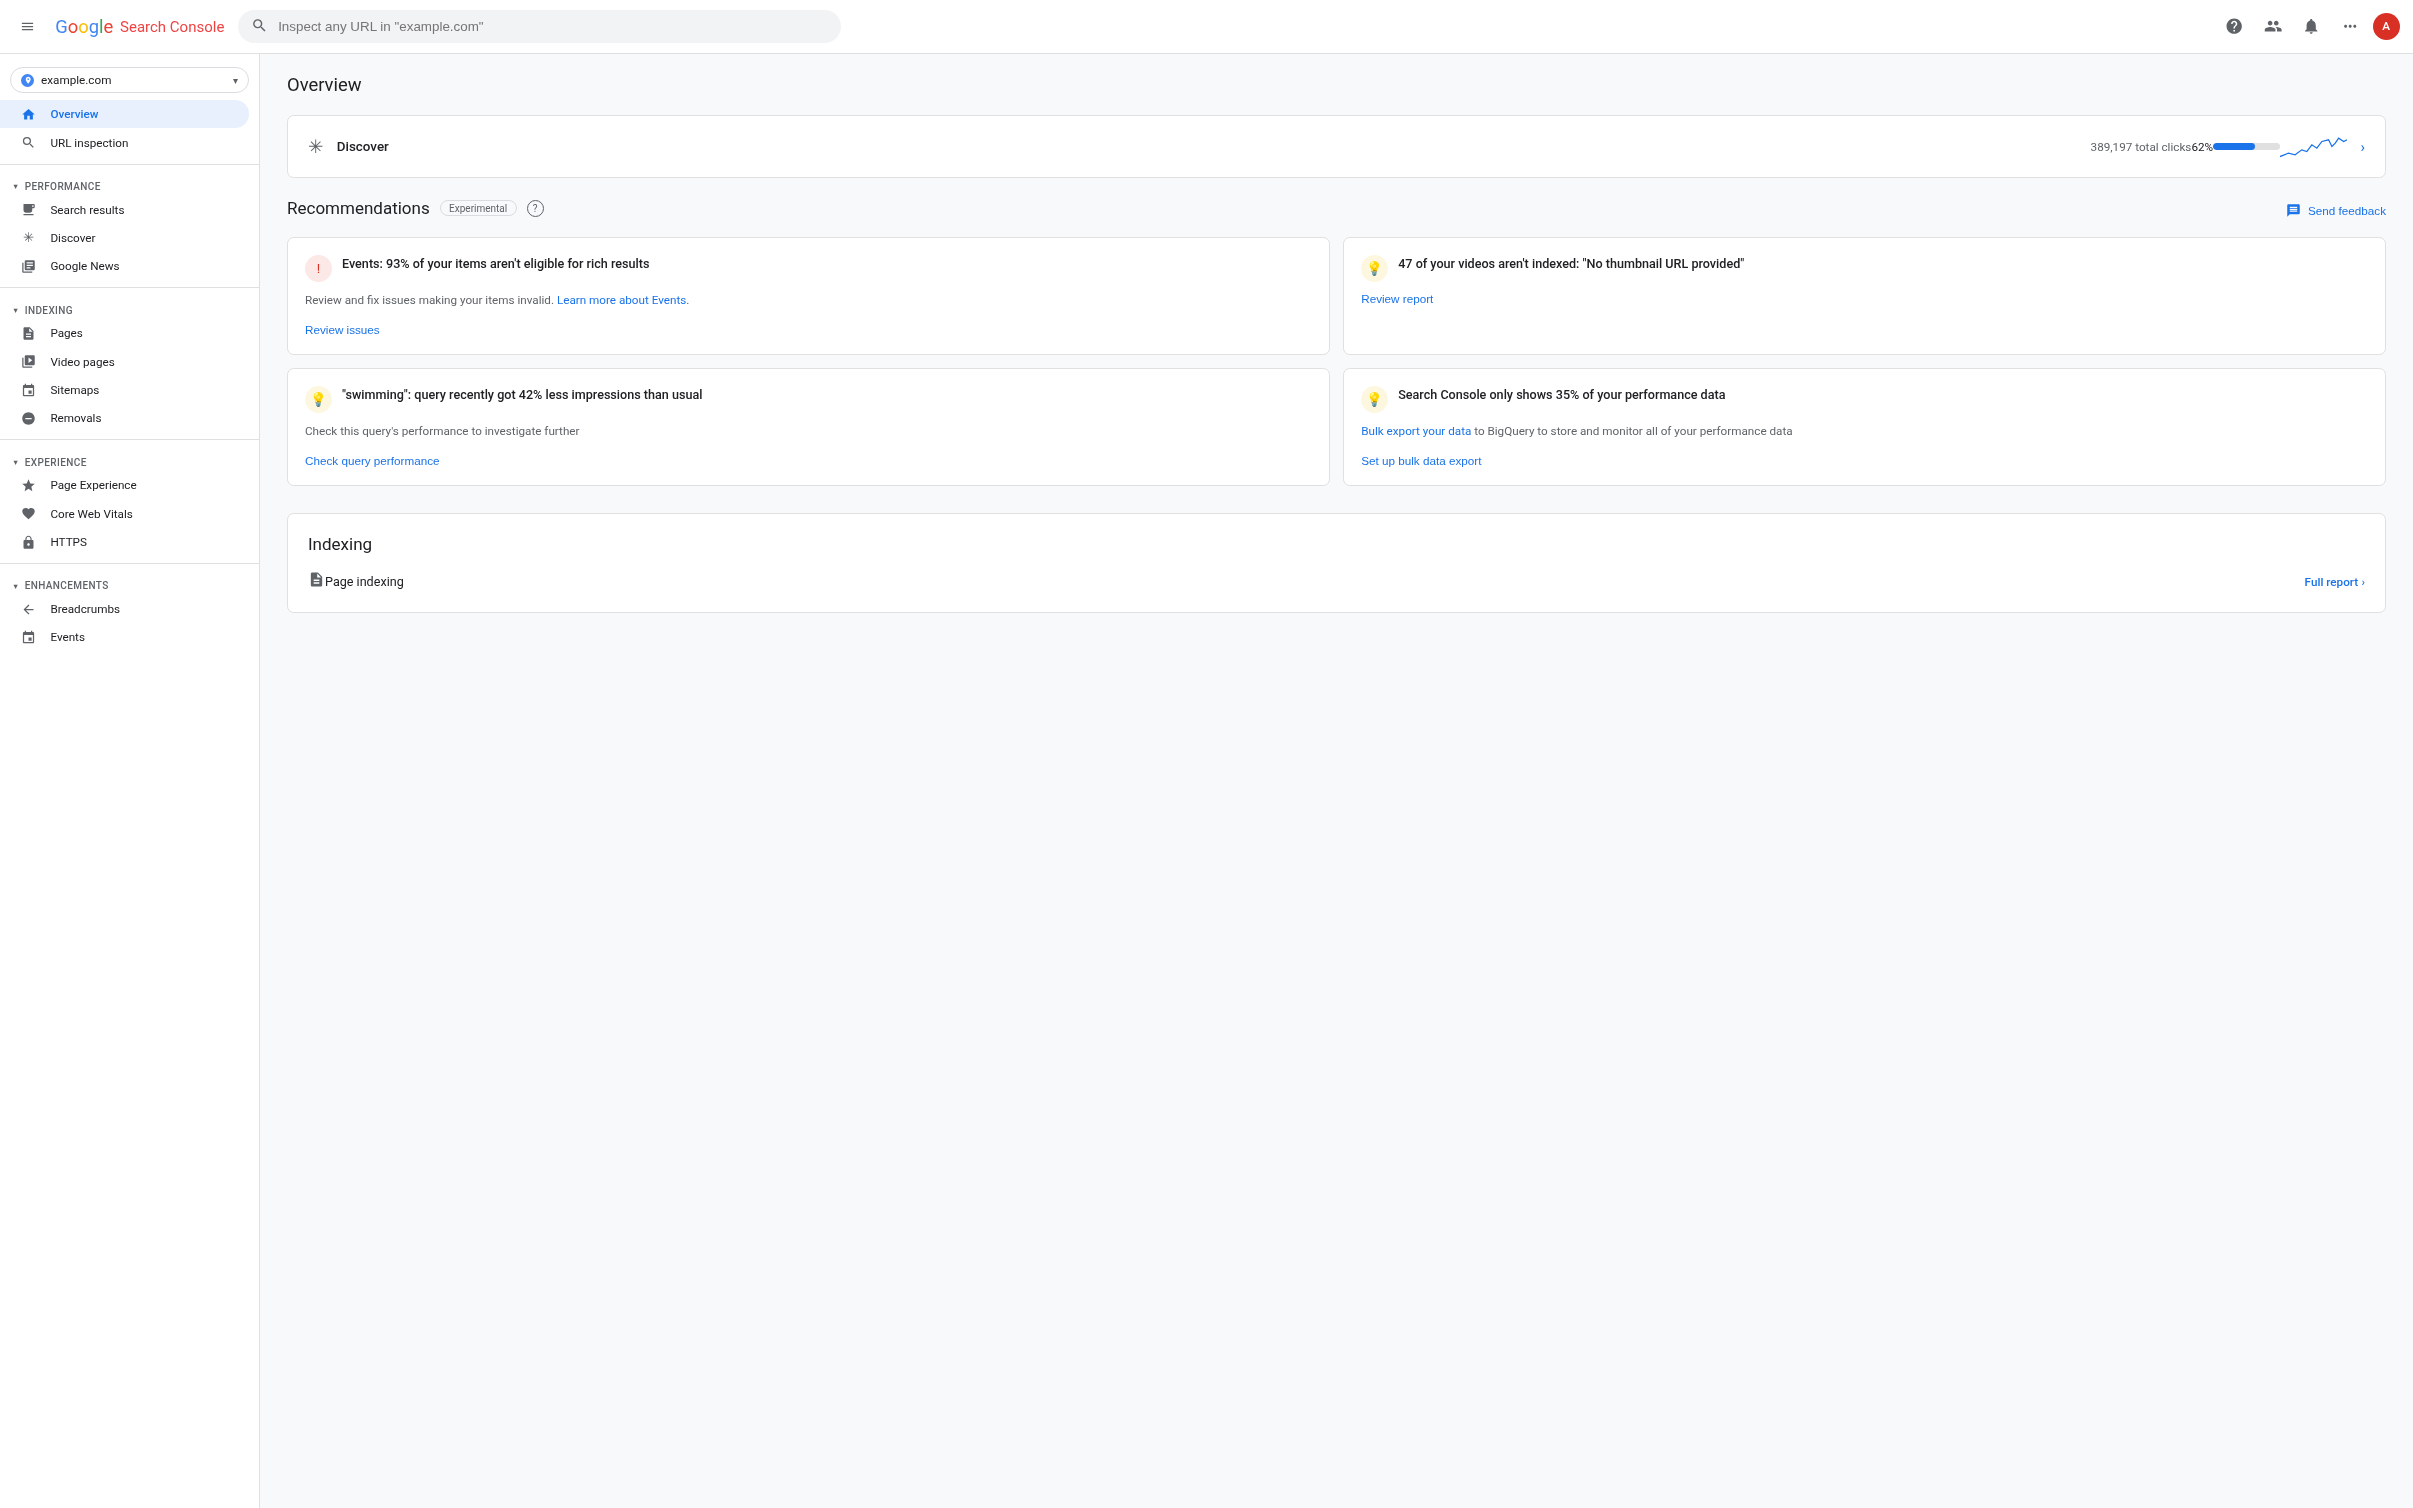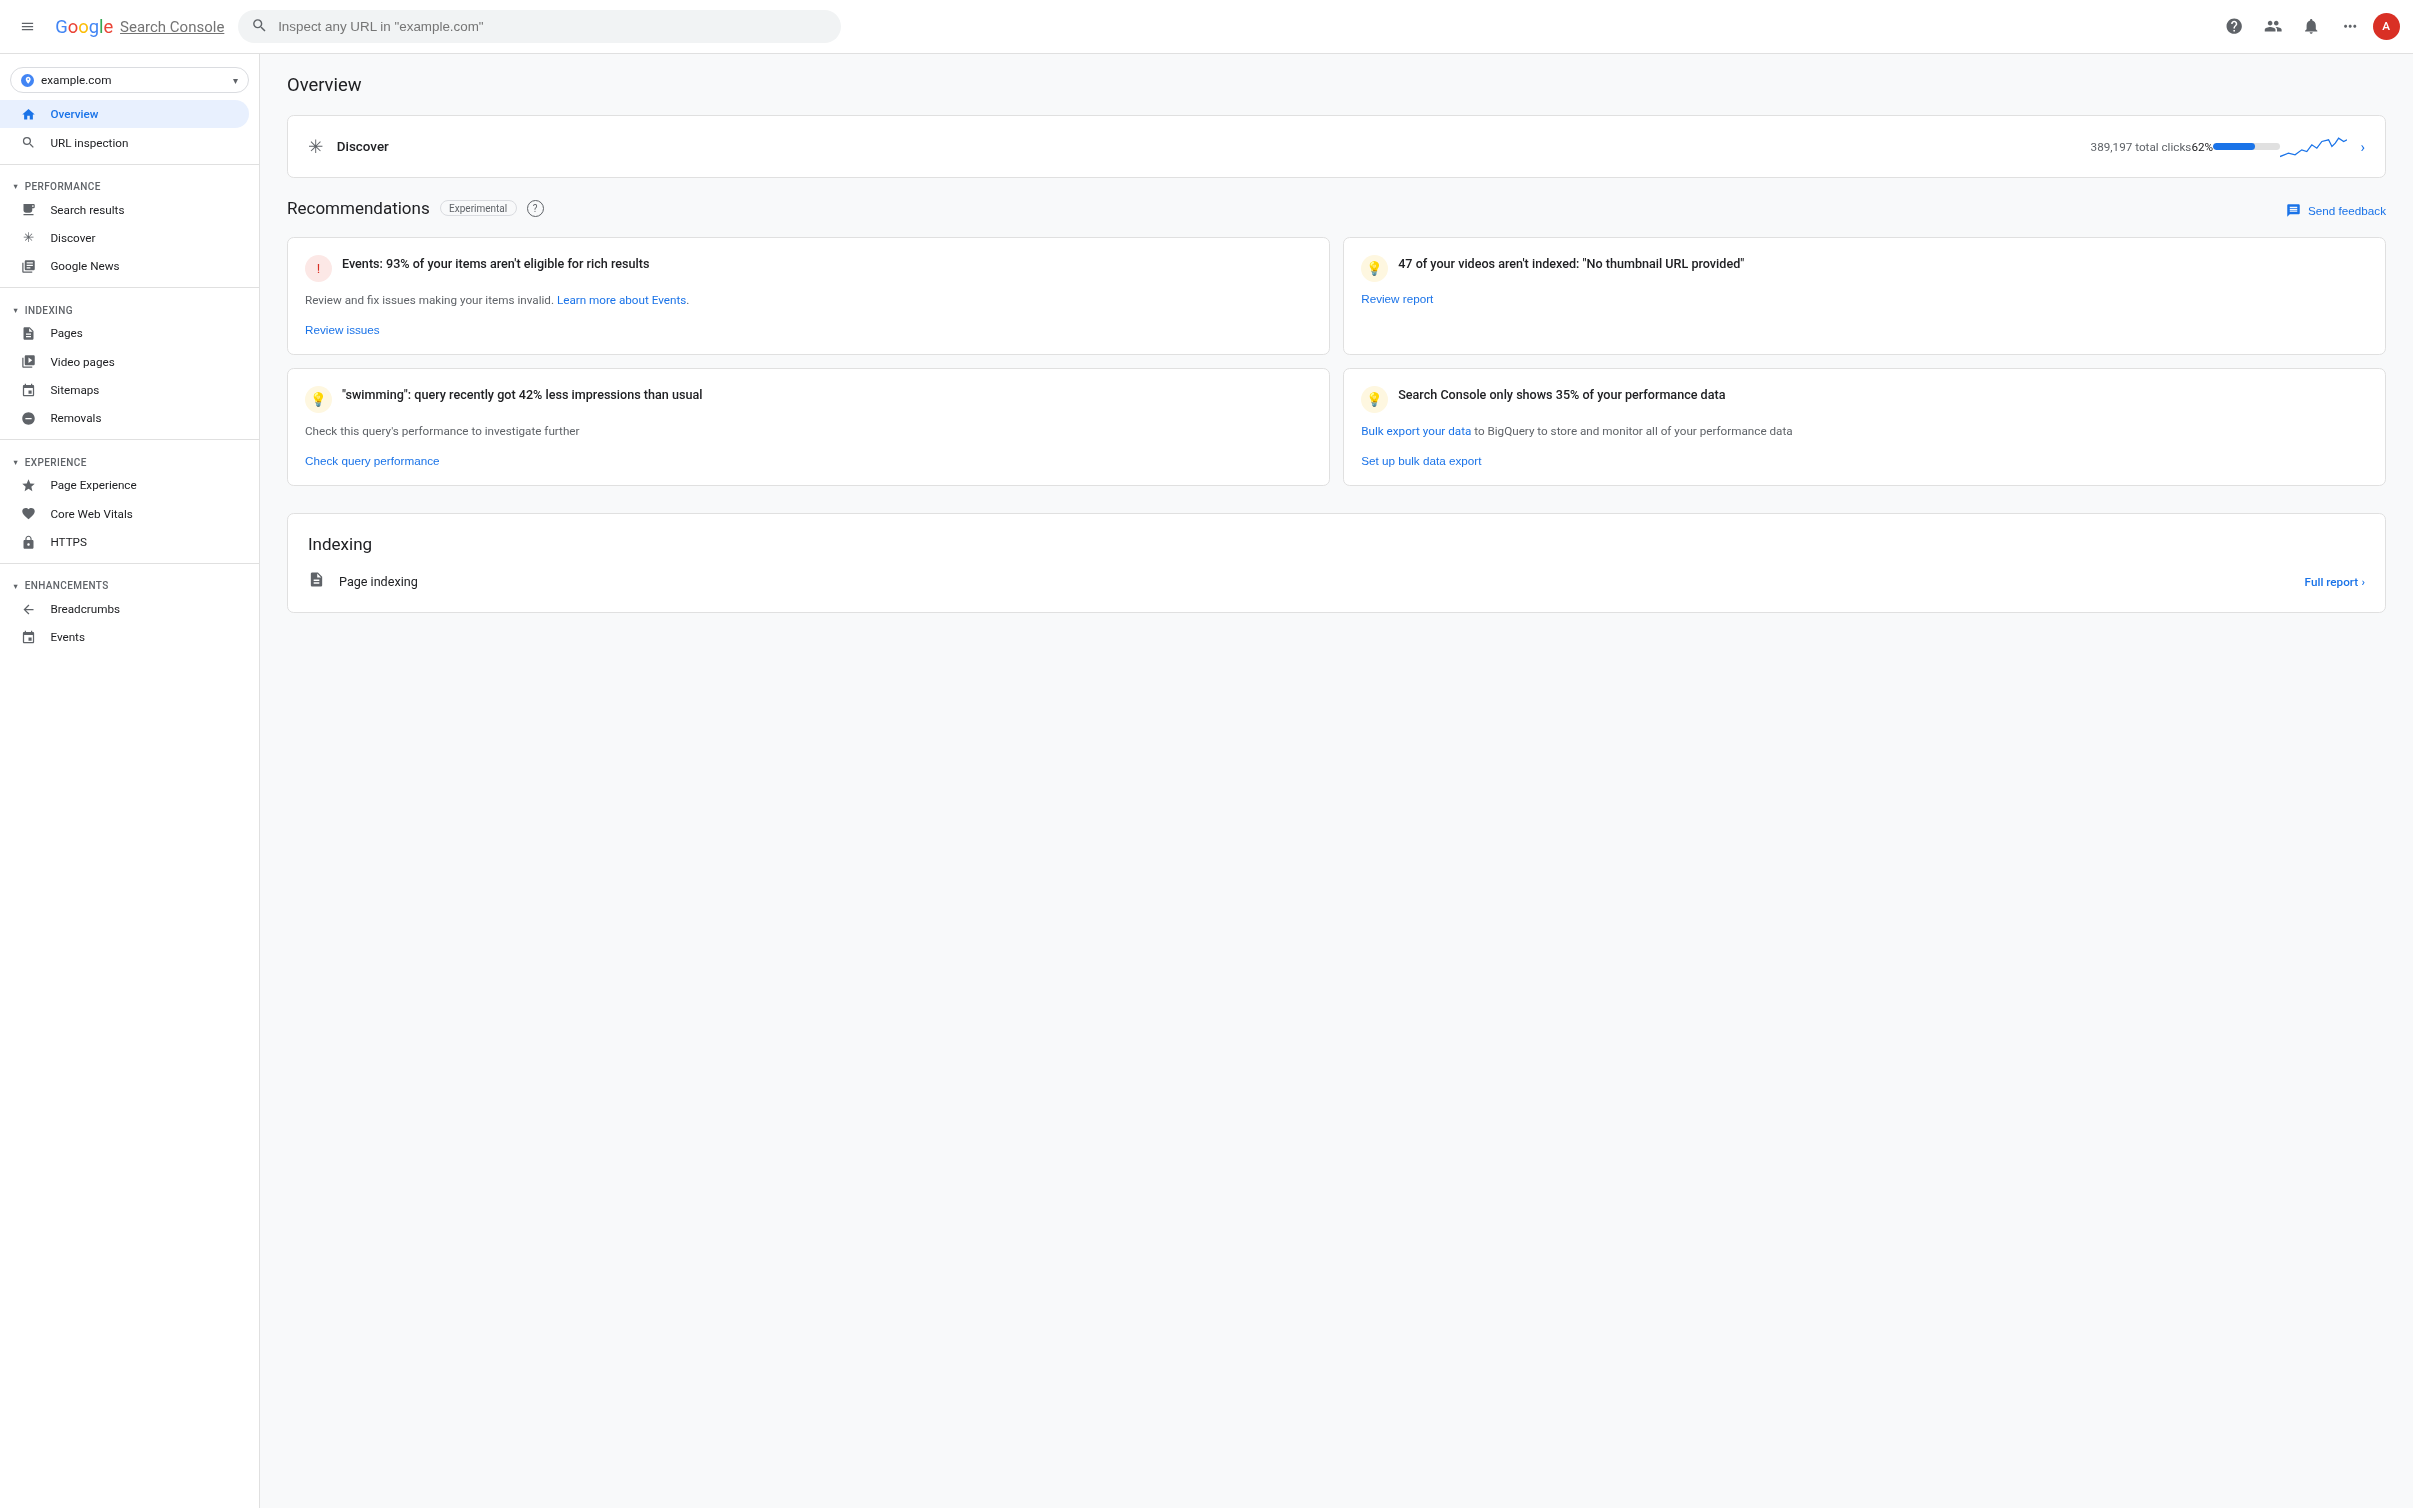"Search Console" .app-title { color: #737373 -> #ef4444; text-decoration: underline -> none }
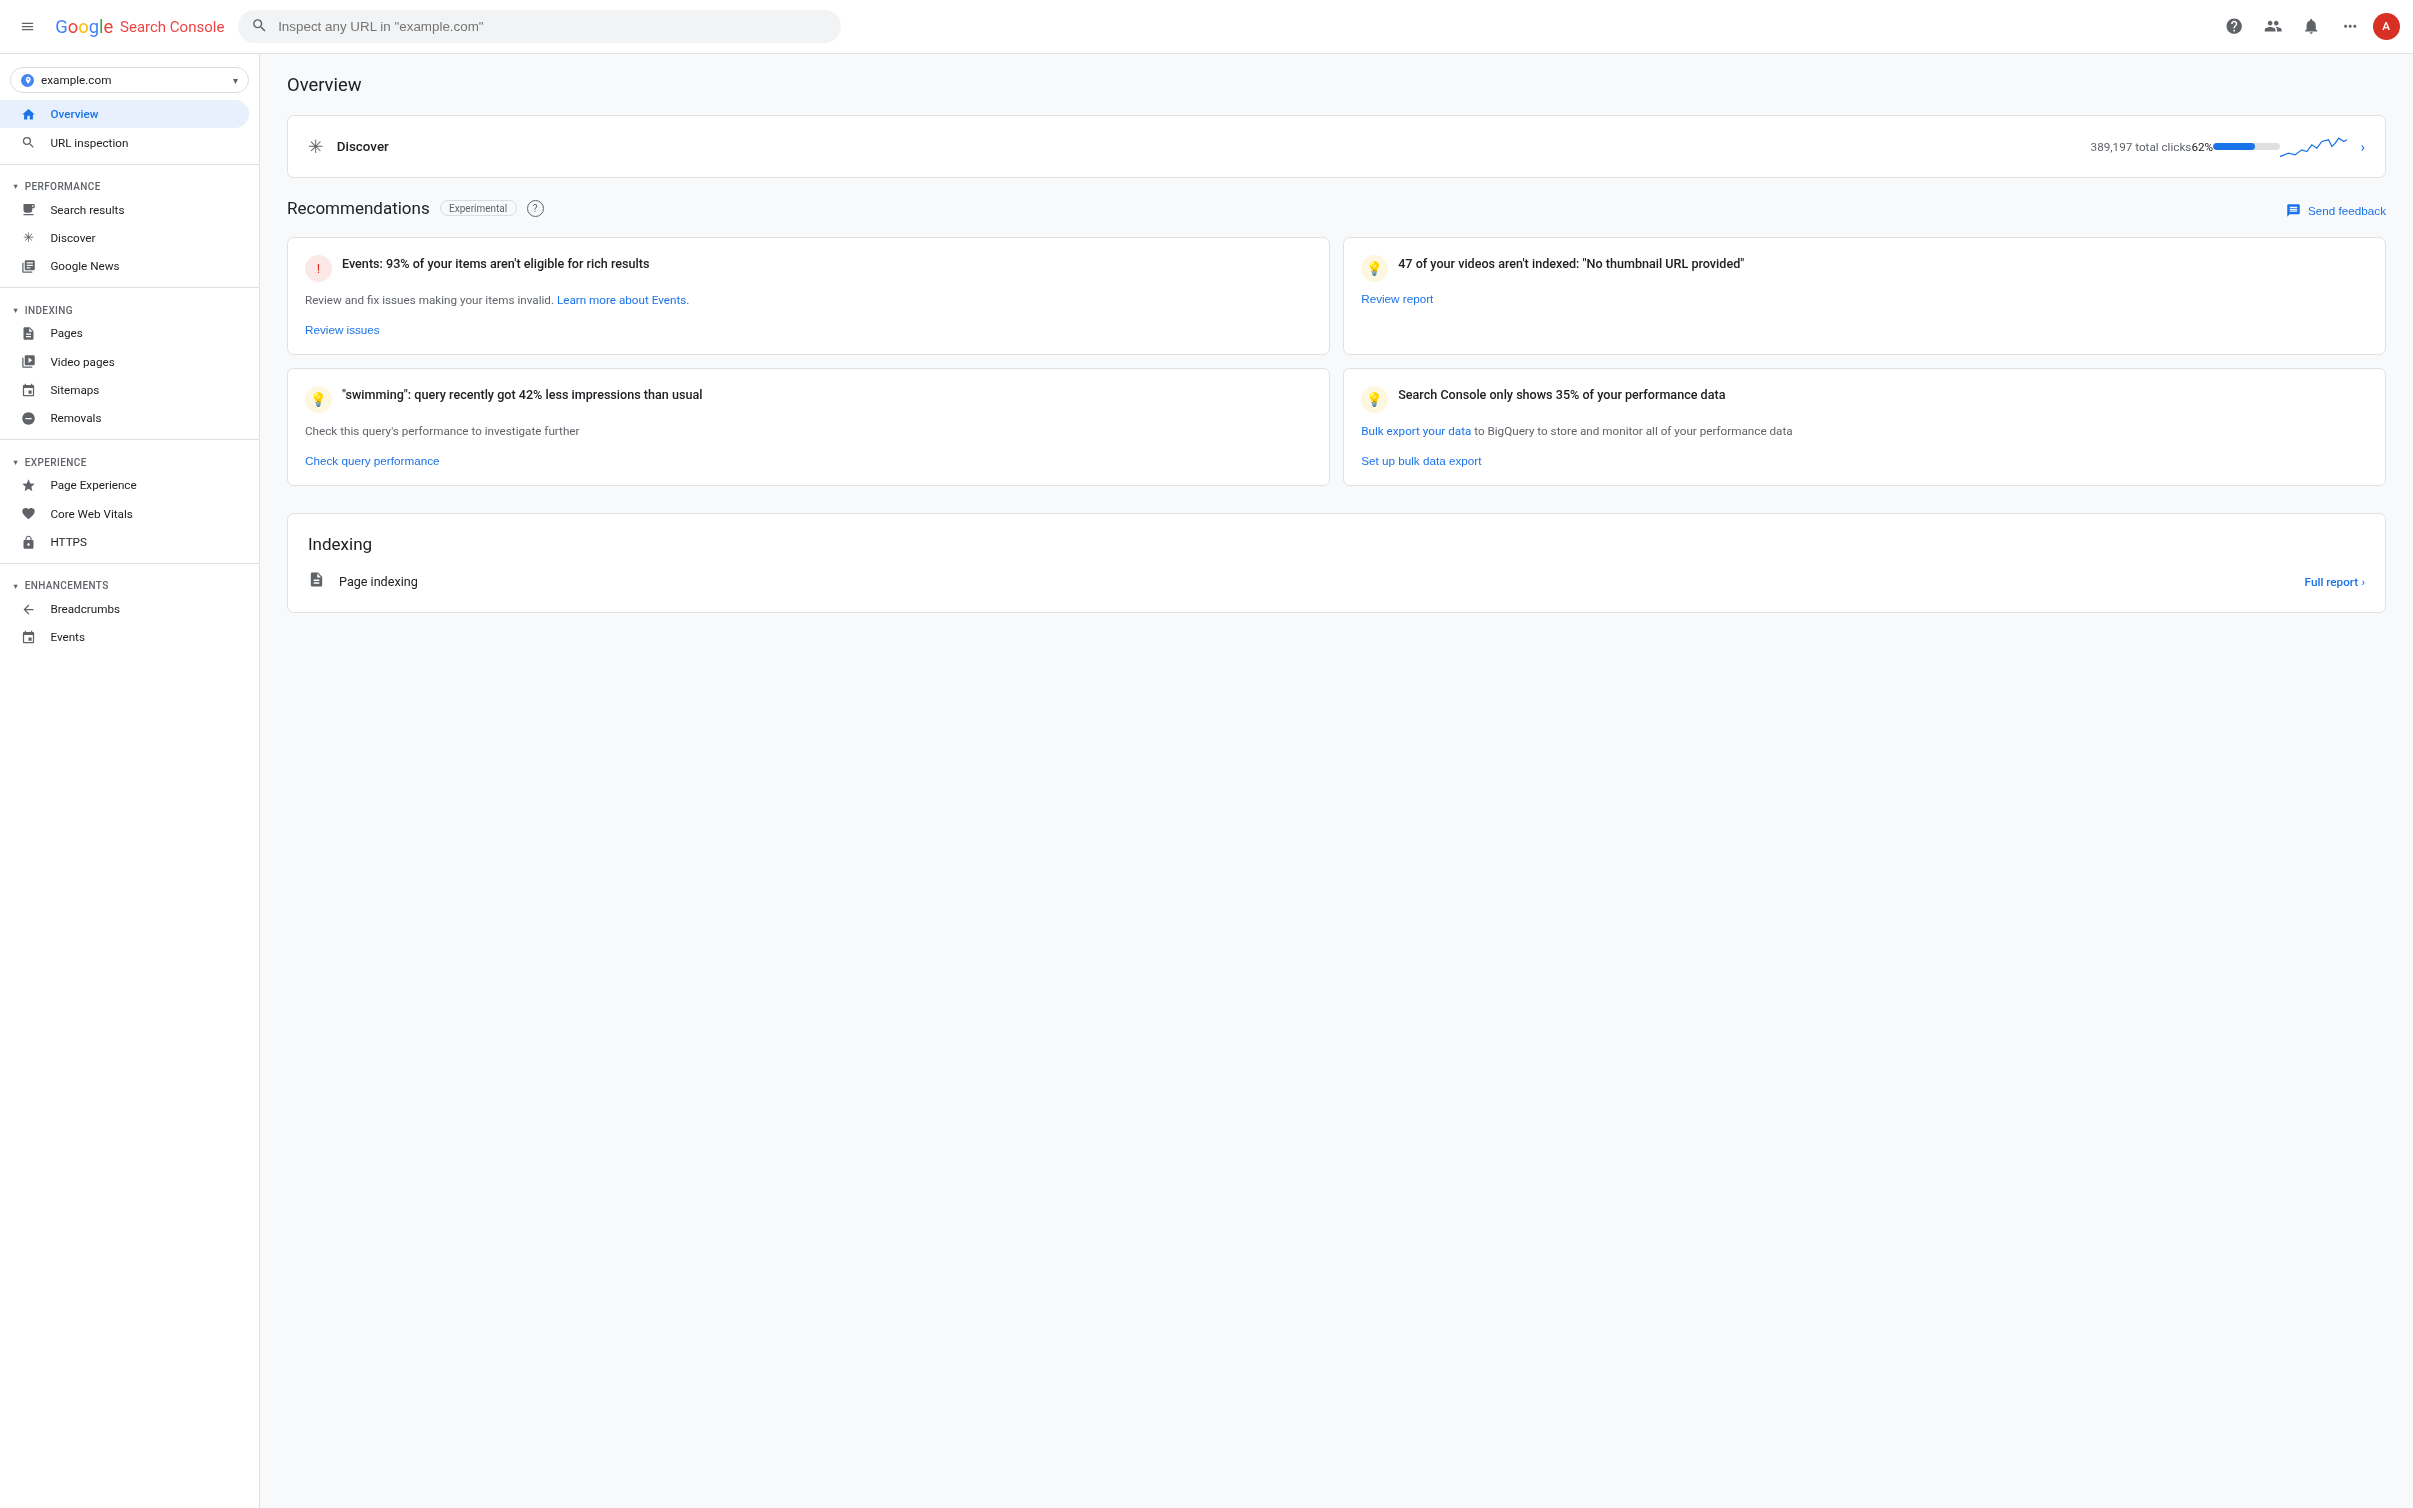"Page indexing" .indexing-left { gap: 14px -> 0 }
